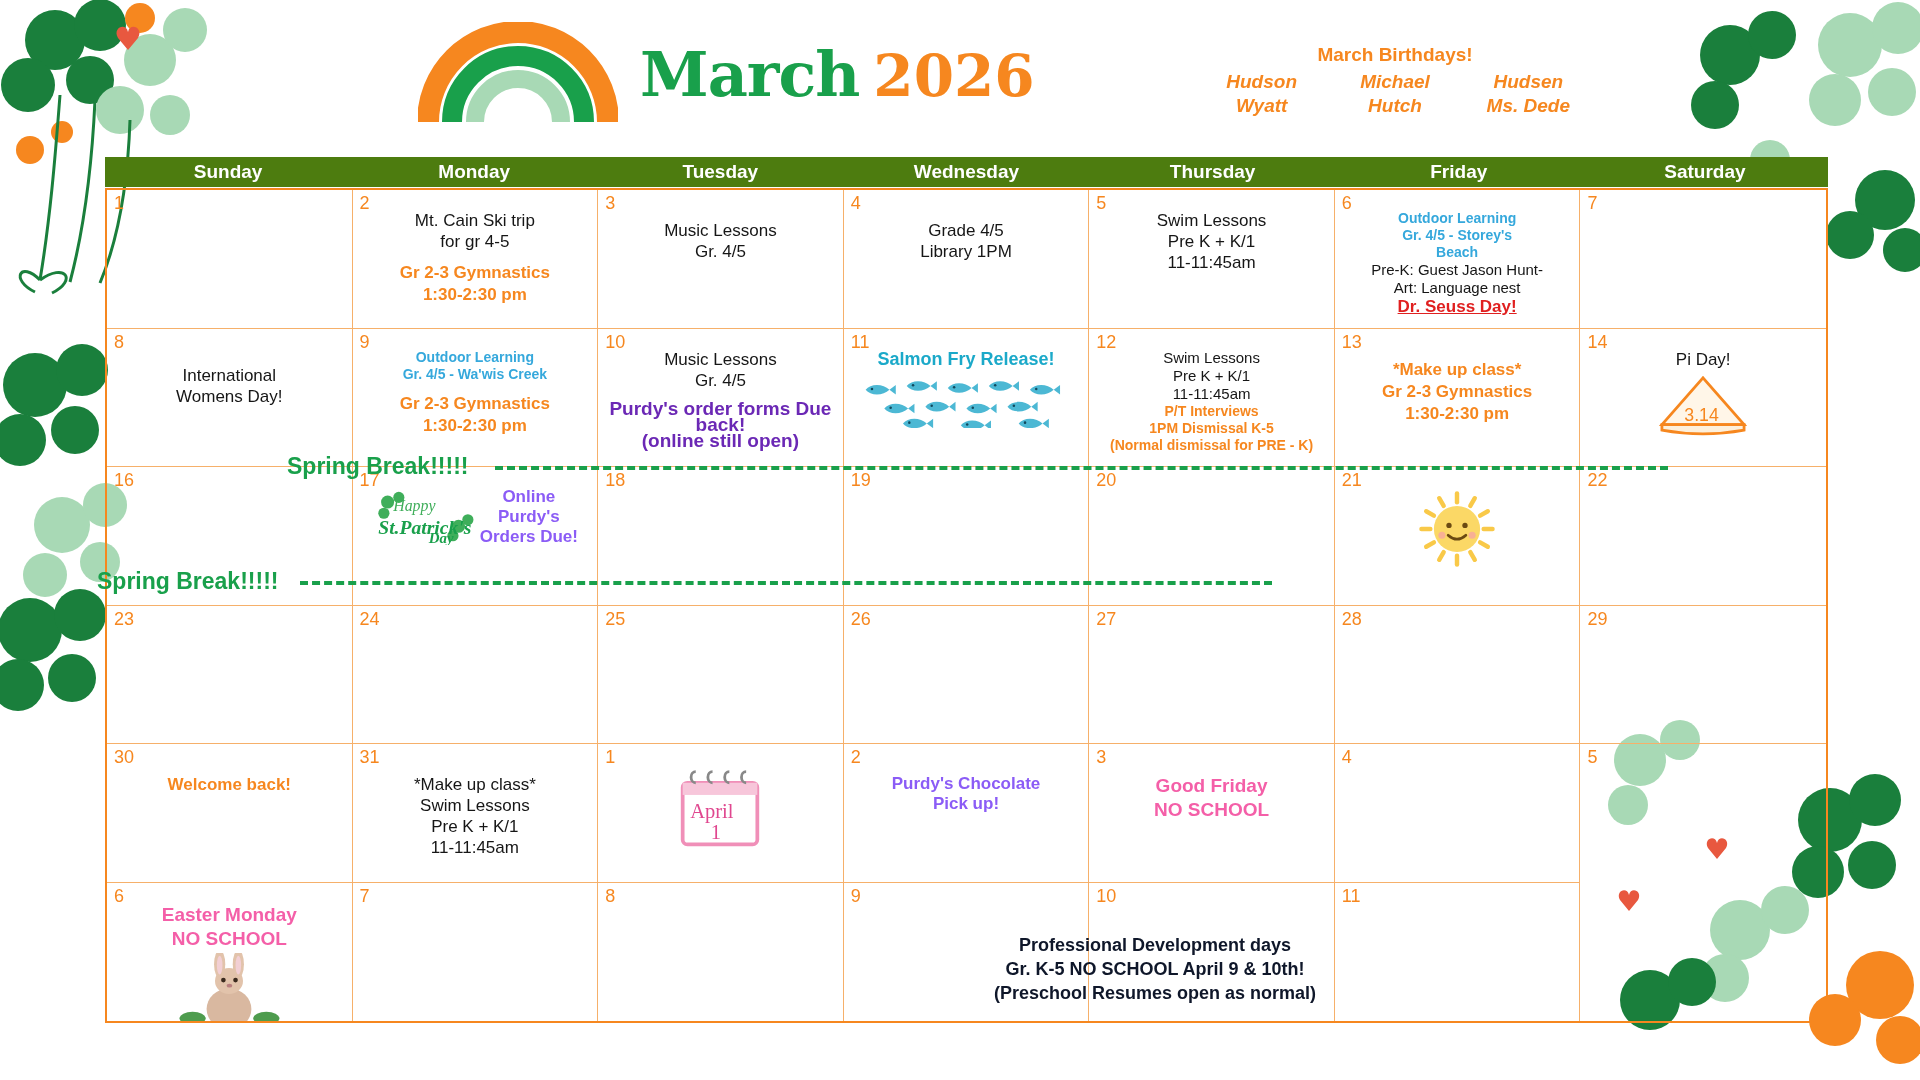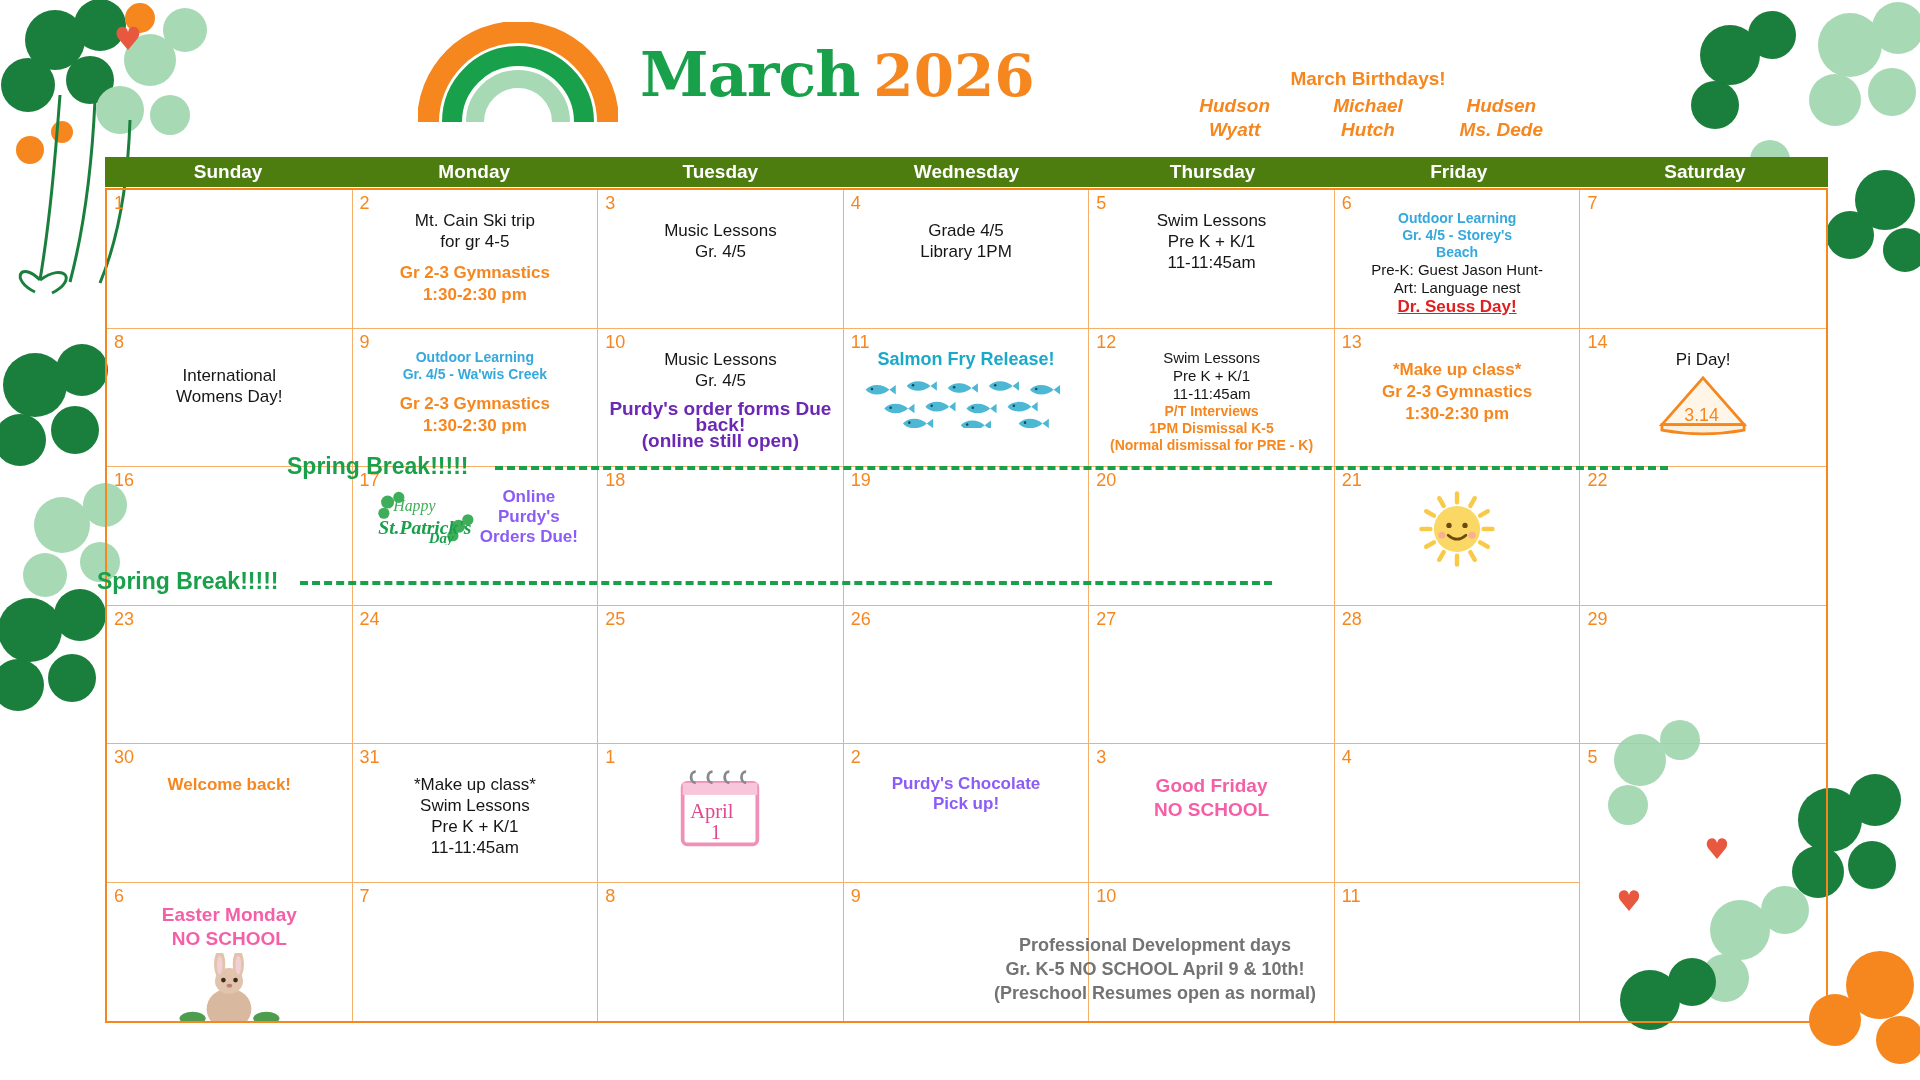"March Birthdays!" .birthdays { left: 1168px -> 1195px; margin-top: 24px -> none }
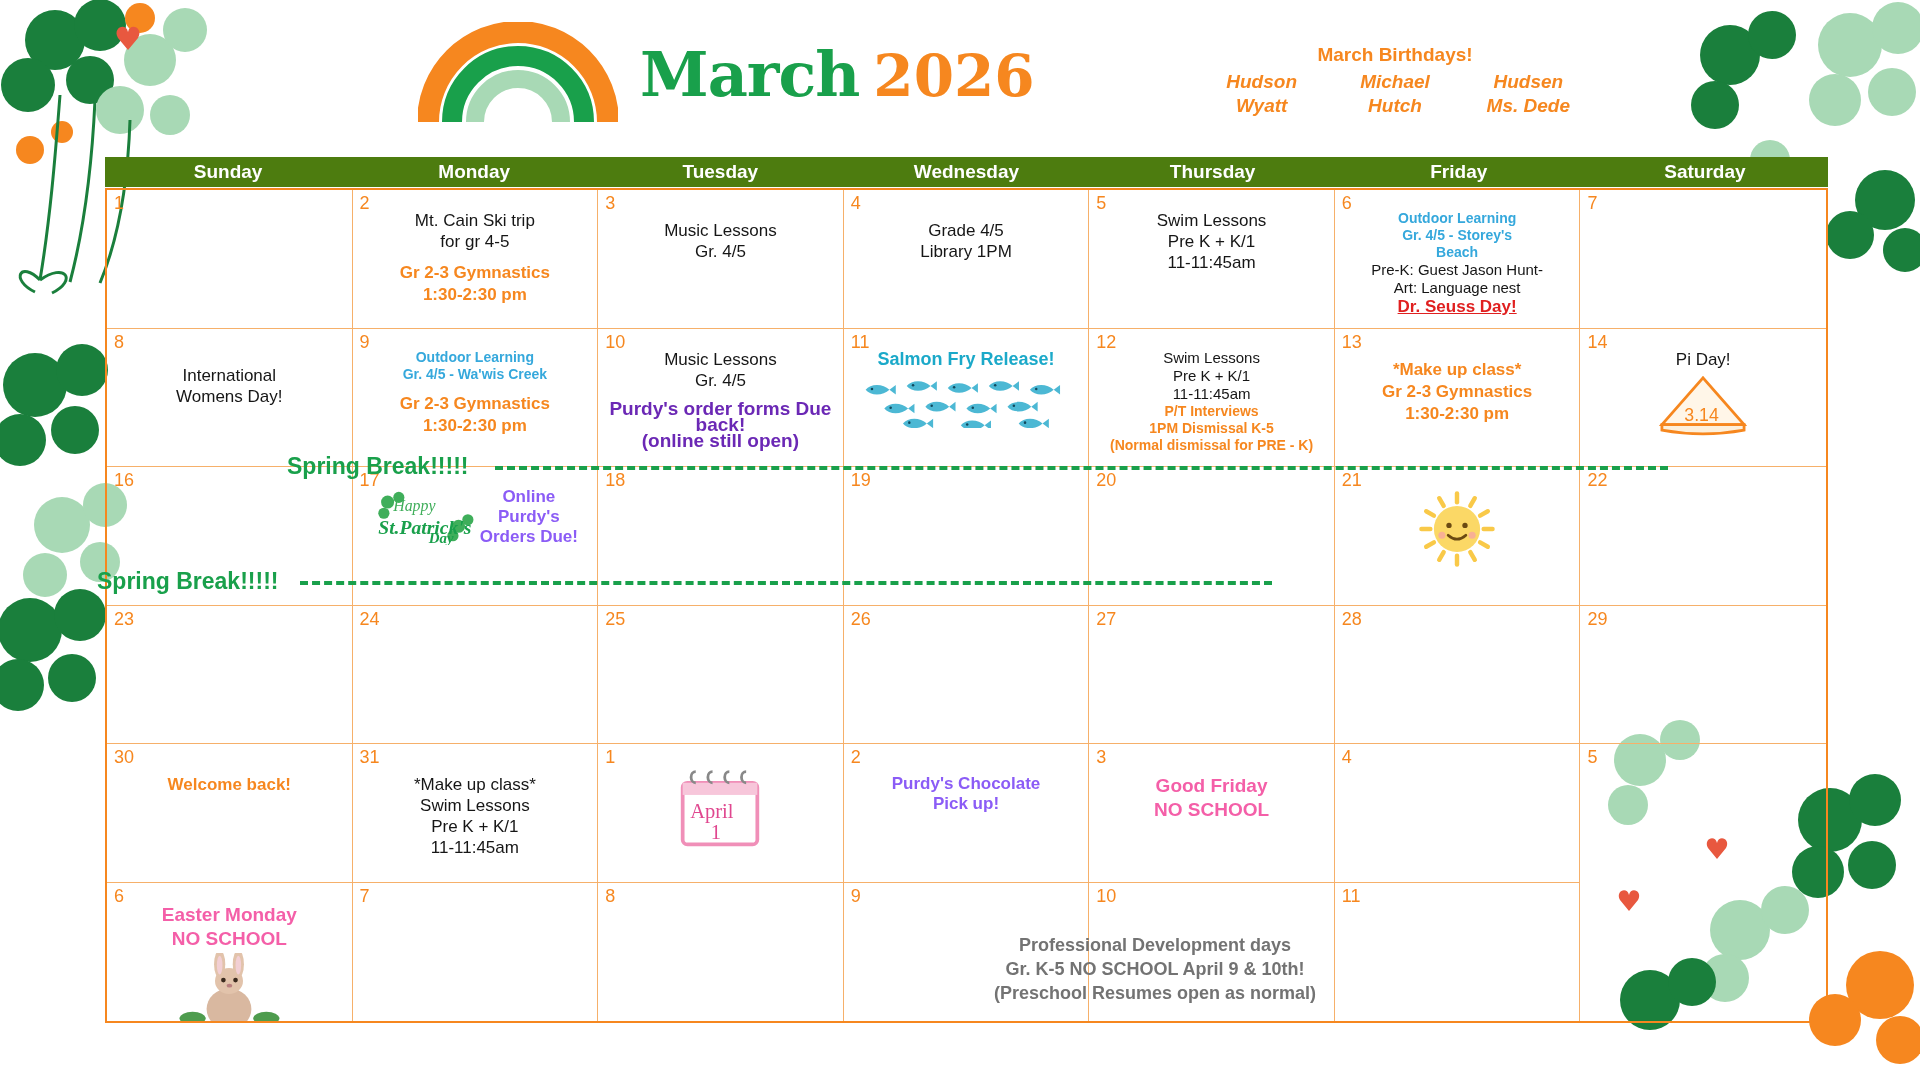"Professional Development days" .pd-note { color: #737373 -> #0f172a }
